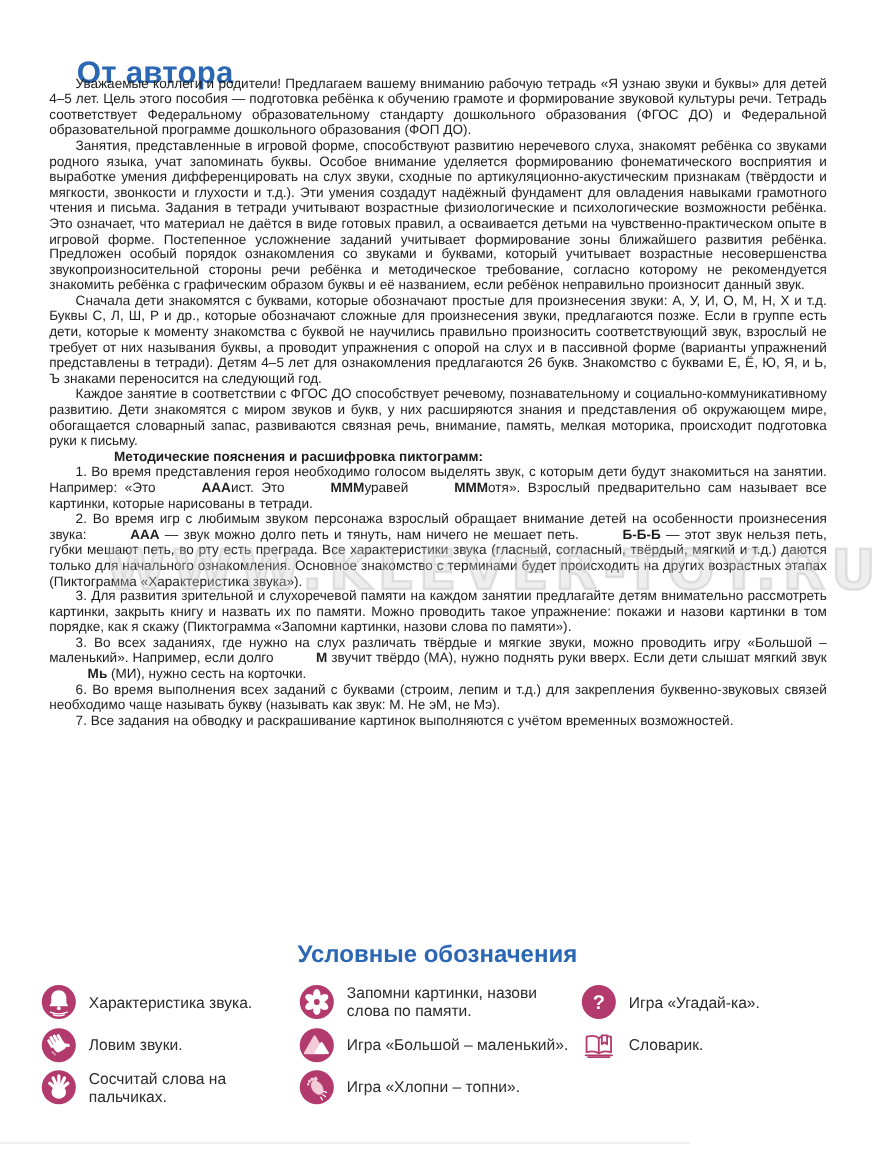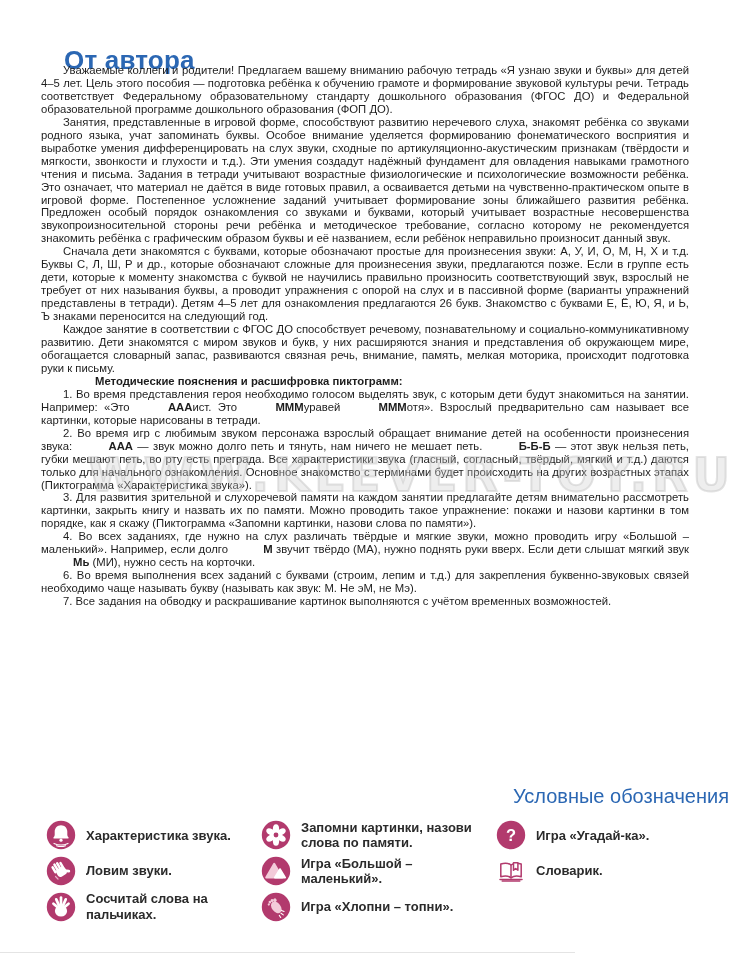"4. Во всех заданиях, где" span { text: 4 -> 3 }
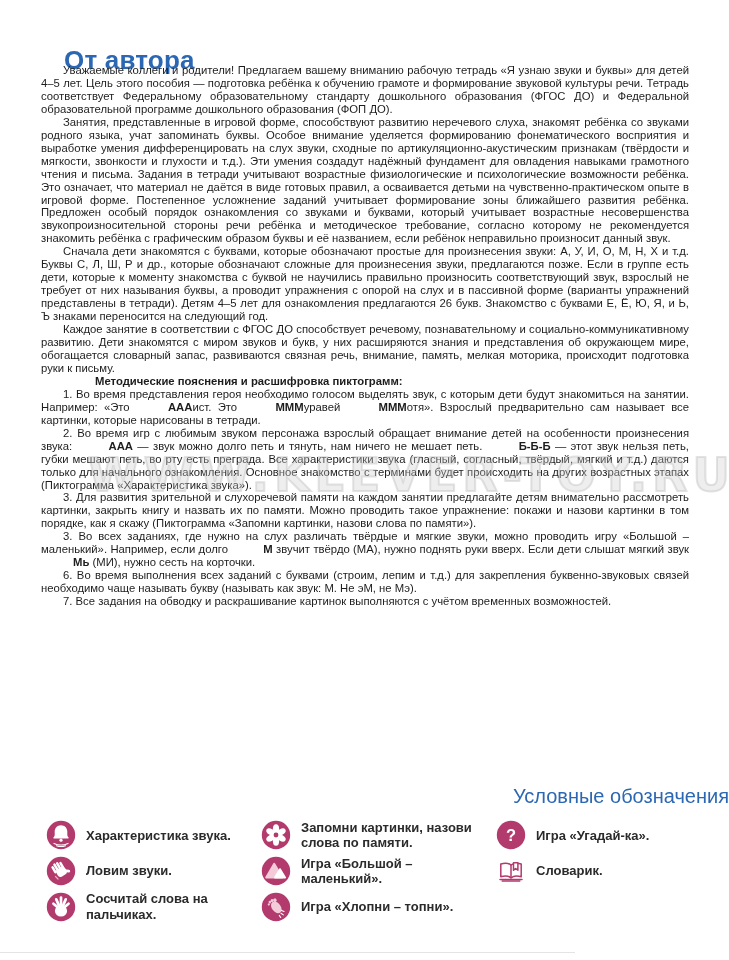"Условные обозначения" .legend-title { font-weight: none -> bold; text-align: right -> center }
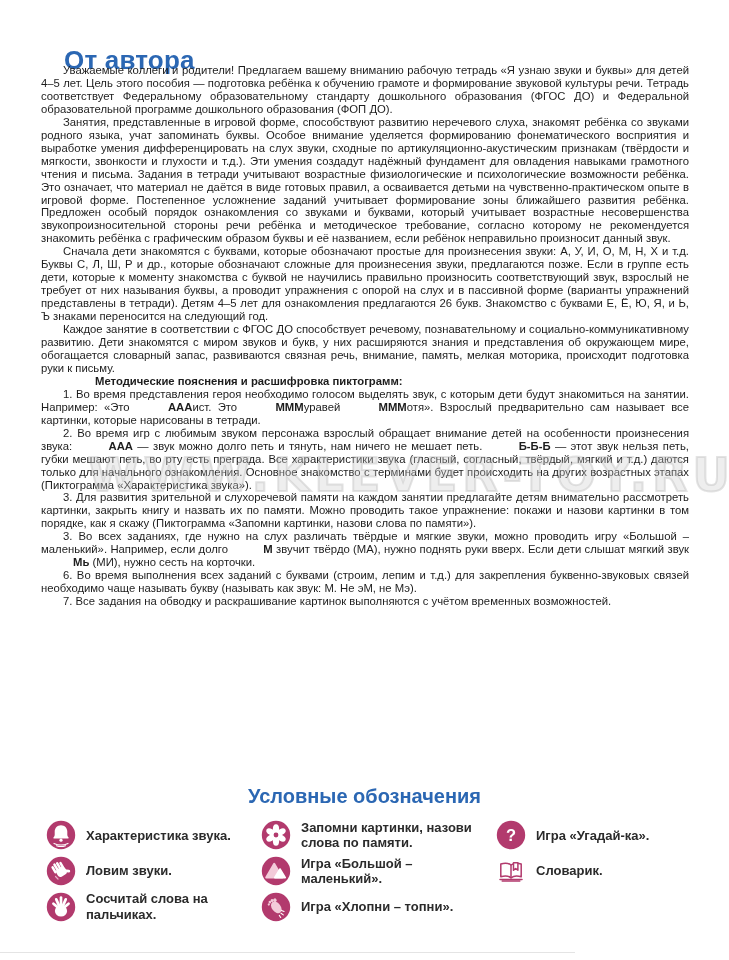"Характеристика звука." .legend-grid { font-weight: bold -> none; left: 46px -> 34px }
